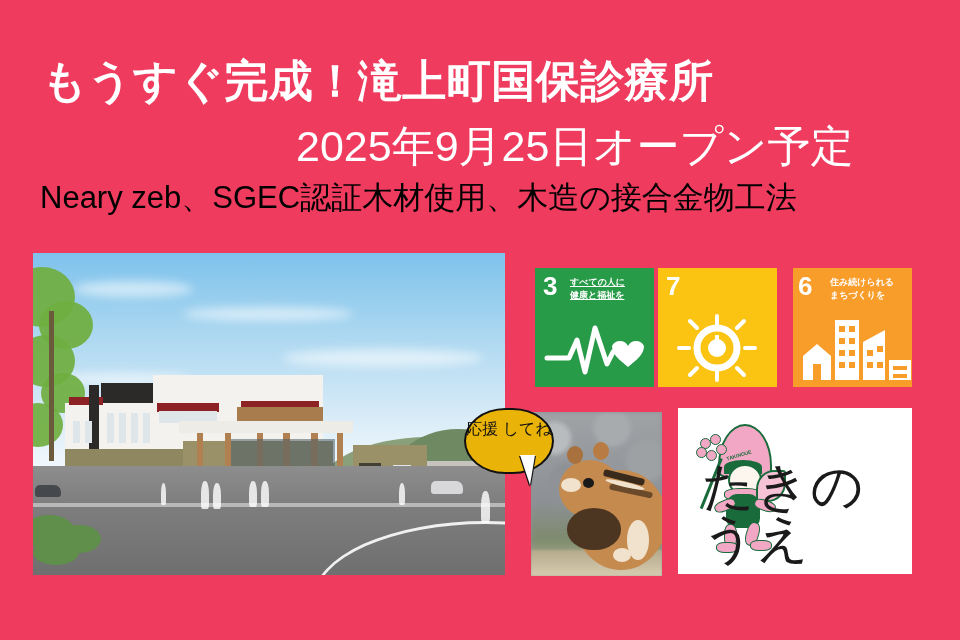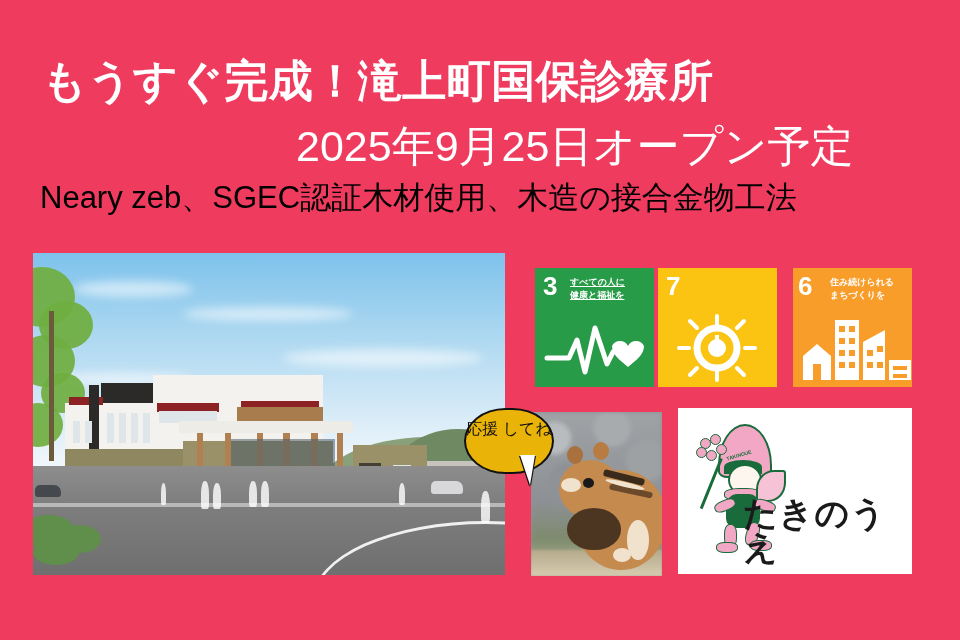"たきのうえ" .ml-big-text { font-size: 34px -> 52px; font-weight: bold -> normal; margin-left: 41px -> none }
